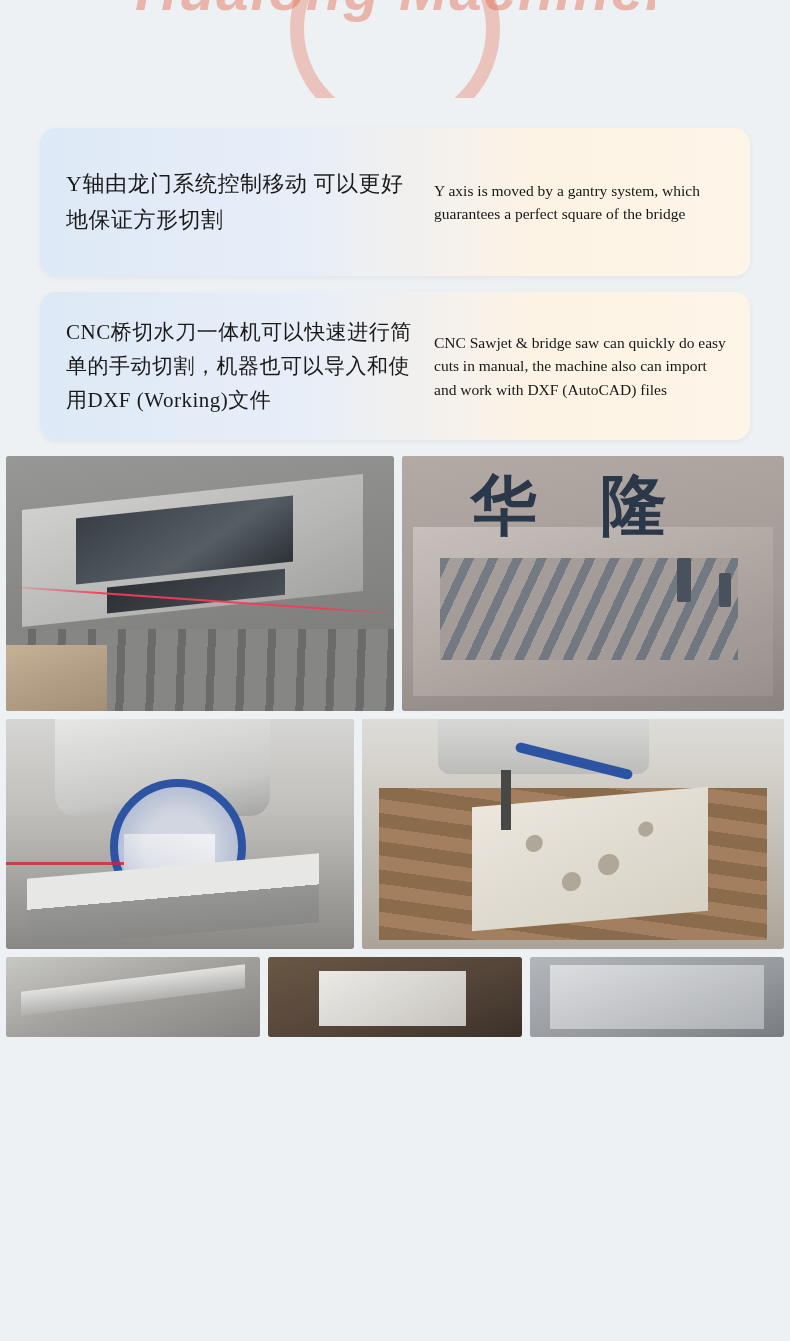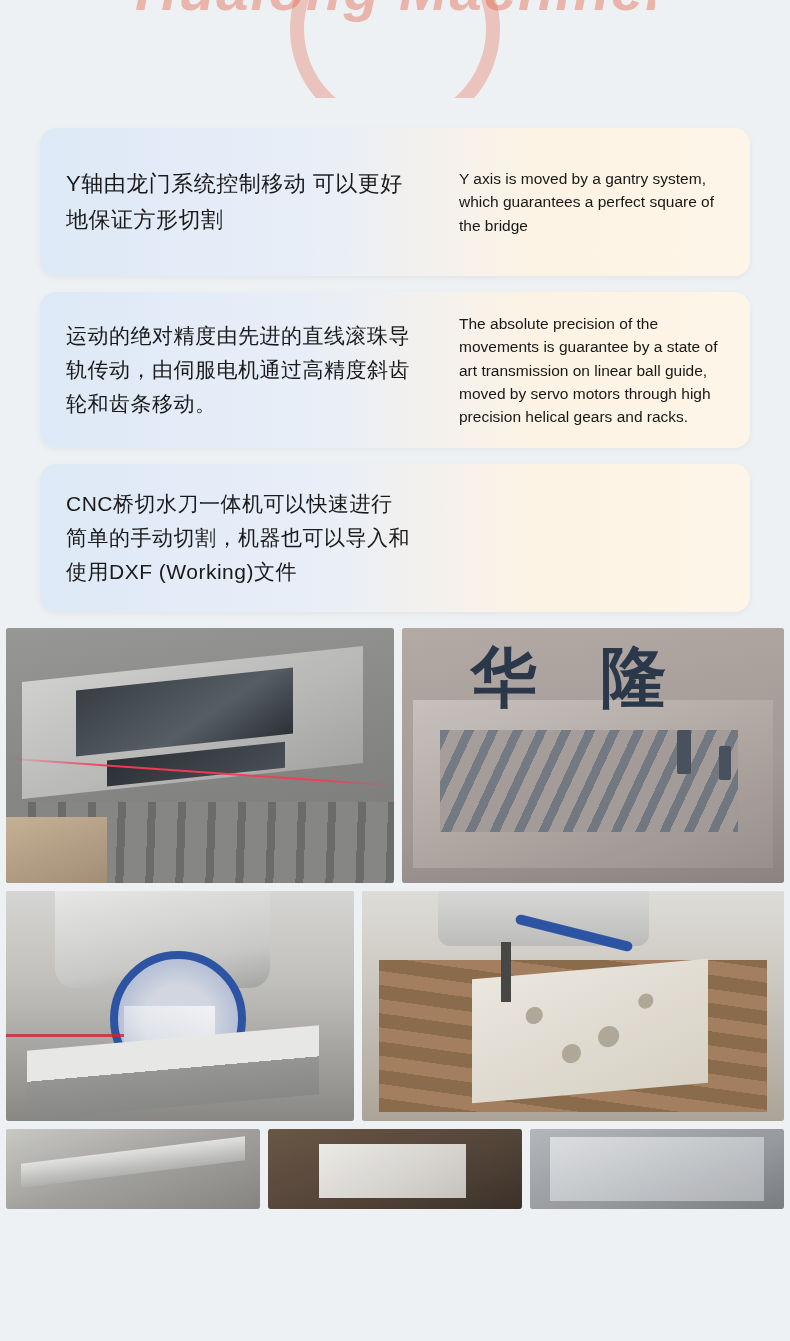"Y轴由龙门系统控制移动 可以更好地保证方形切割" .card { font-family: none -> Liberation Serif, serif }
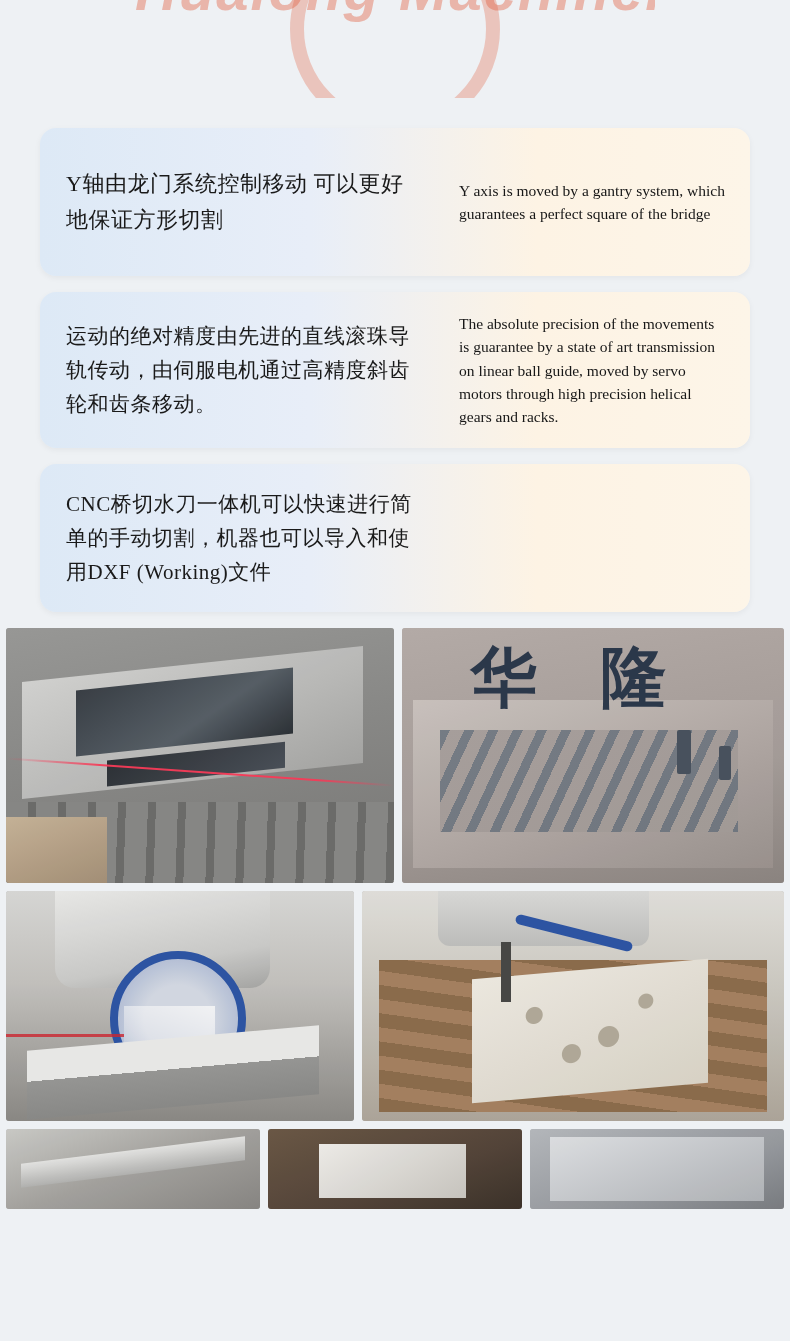"Y axis is moved by" .card .en { margin-left: 25px -> none }
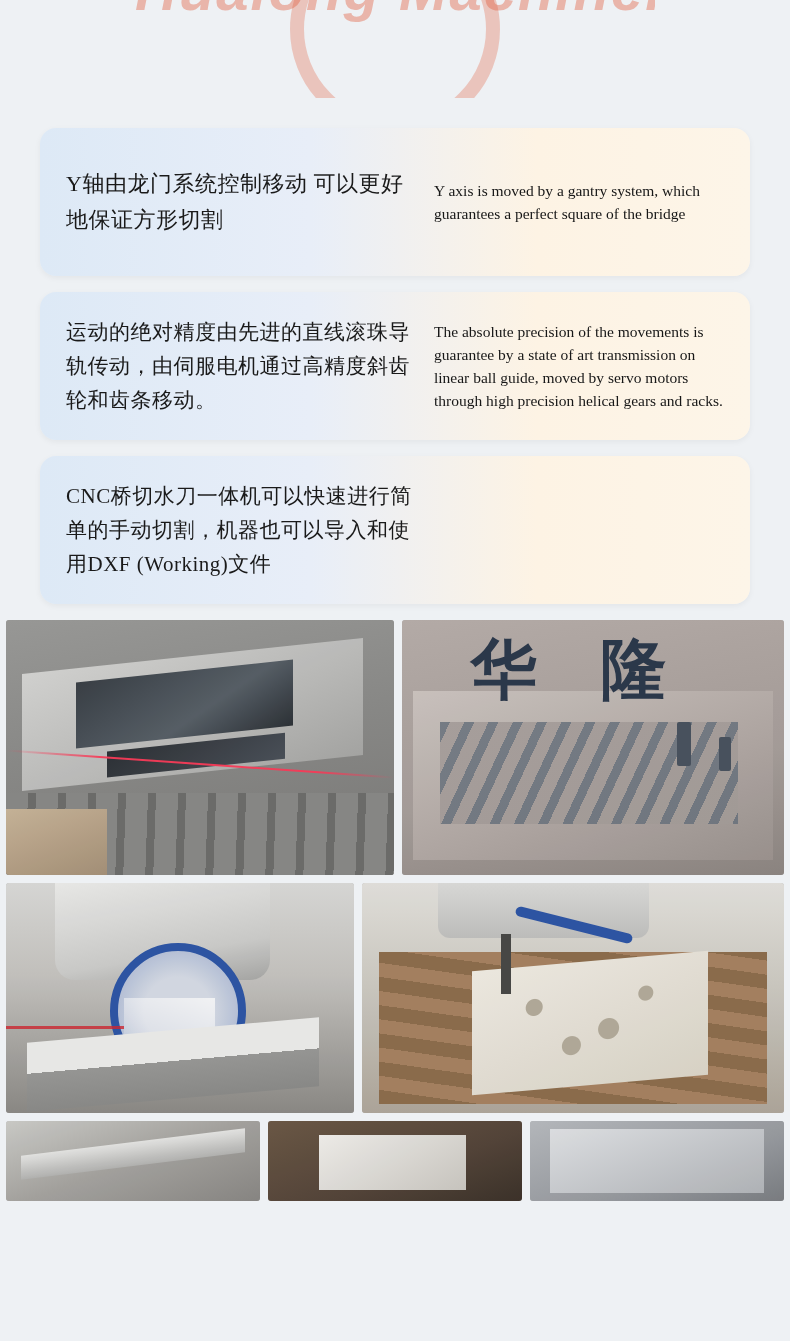"运动的绝对精度由先进的直线滚珠导轨传动，由伺服电机通过高精度斜齿轮和齿条移动。" div.card { html: <div> <div>运动的绝对精度由先进的直线滚珠导轨传动，由伺服电机通过高精度斜齿轮和齿条移动。</div> <div>The absolute precision of the movements is guarantee by a state of art transmission on linear ball guide, moved by servo motors through high precision helical gears and racks.</div> </div> -> none }
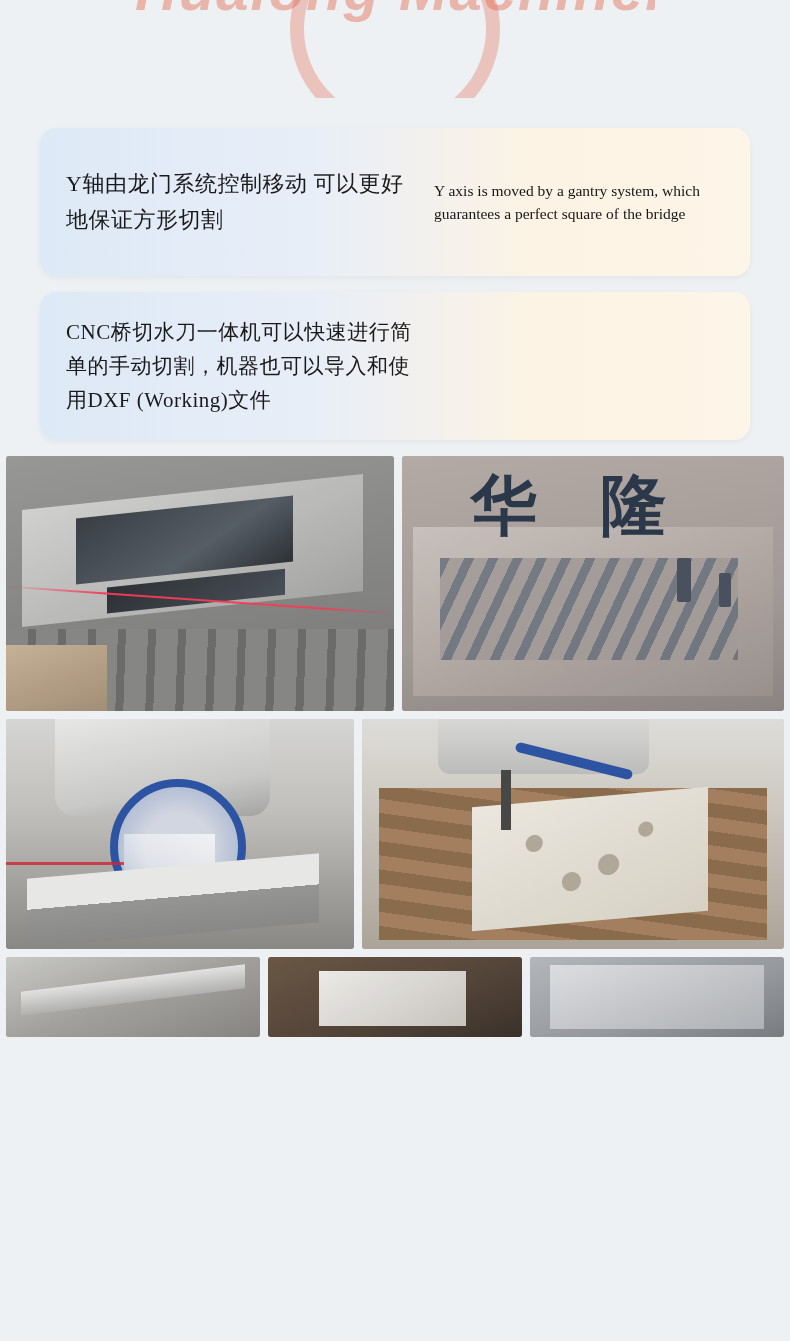"CNC Sawjet & bridge saw" div.en { html: none -> <div>CNC Sawjet &amp; bridge saw can quickly do easy cuts in manual, the machine also can import and work with DXF (AutoCAD) files</div> }
